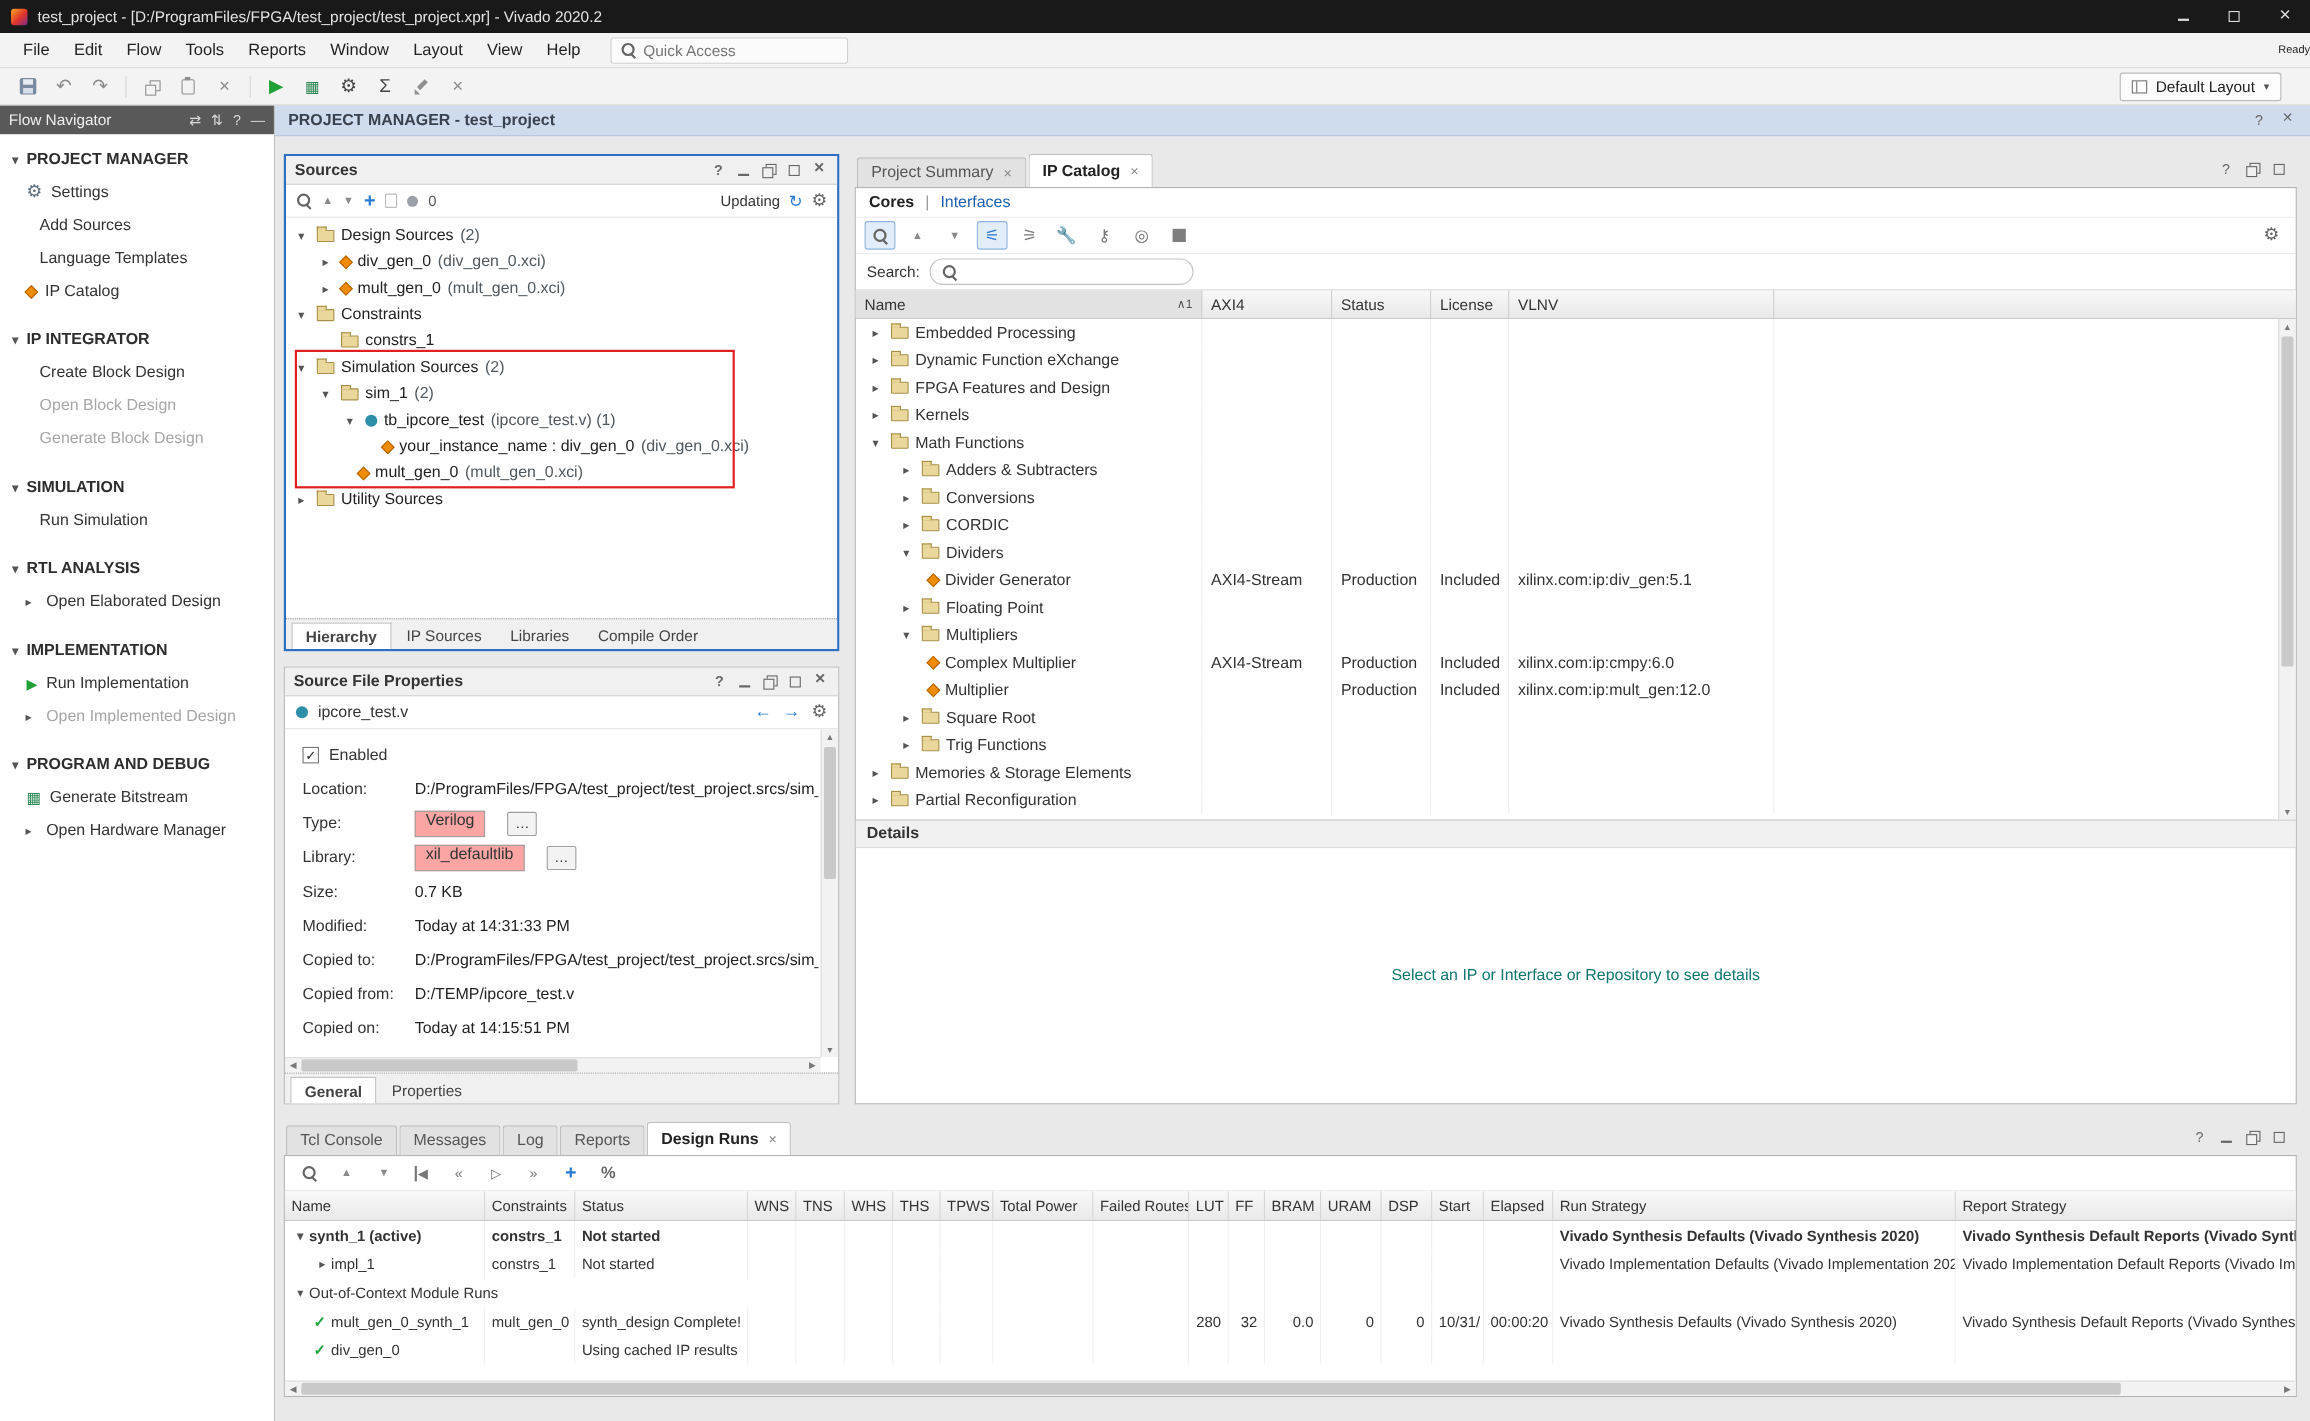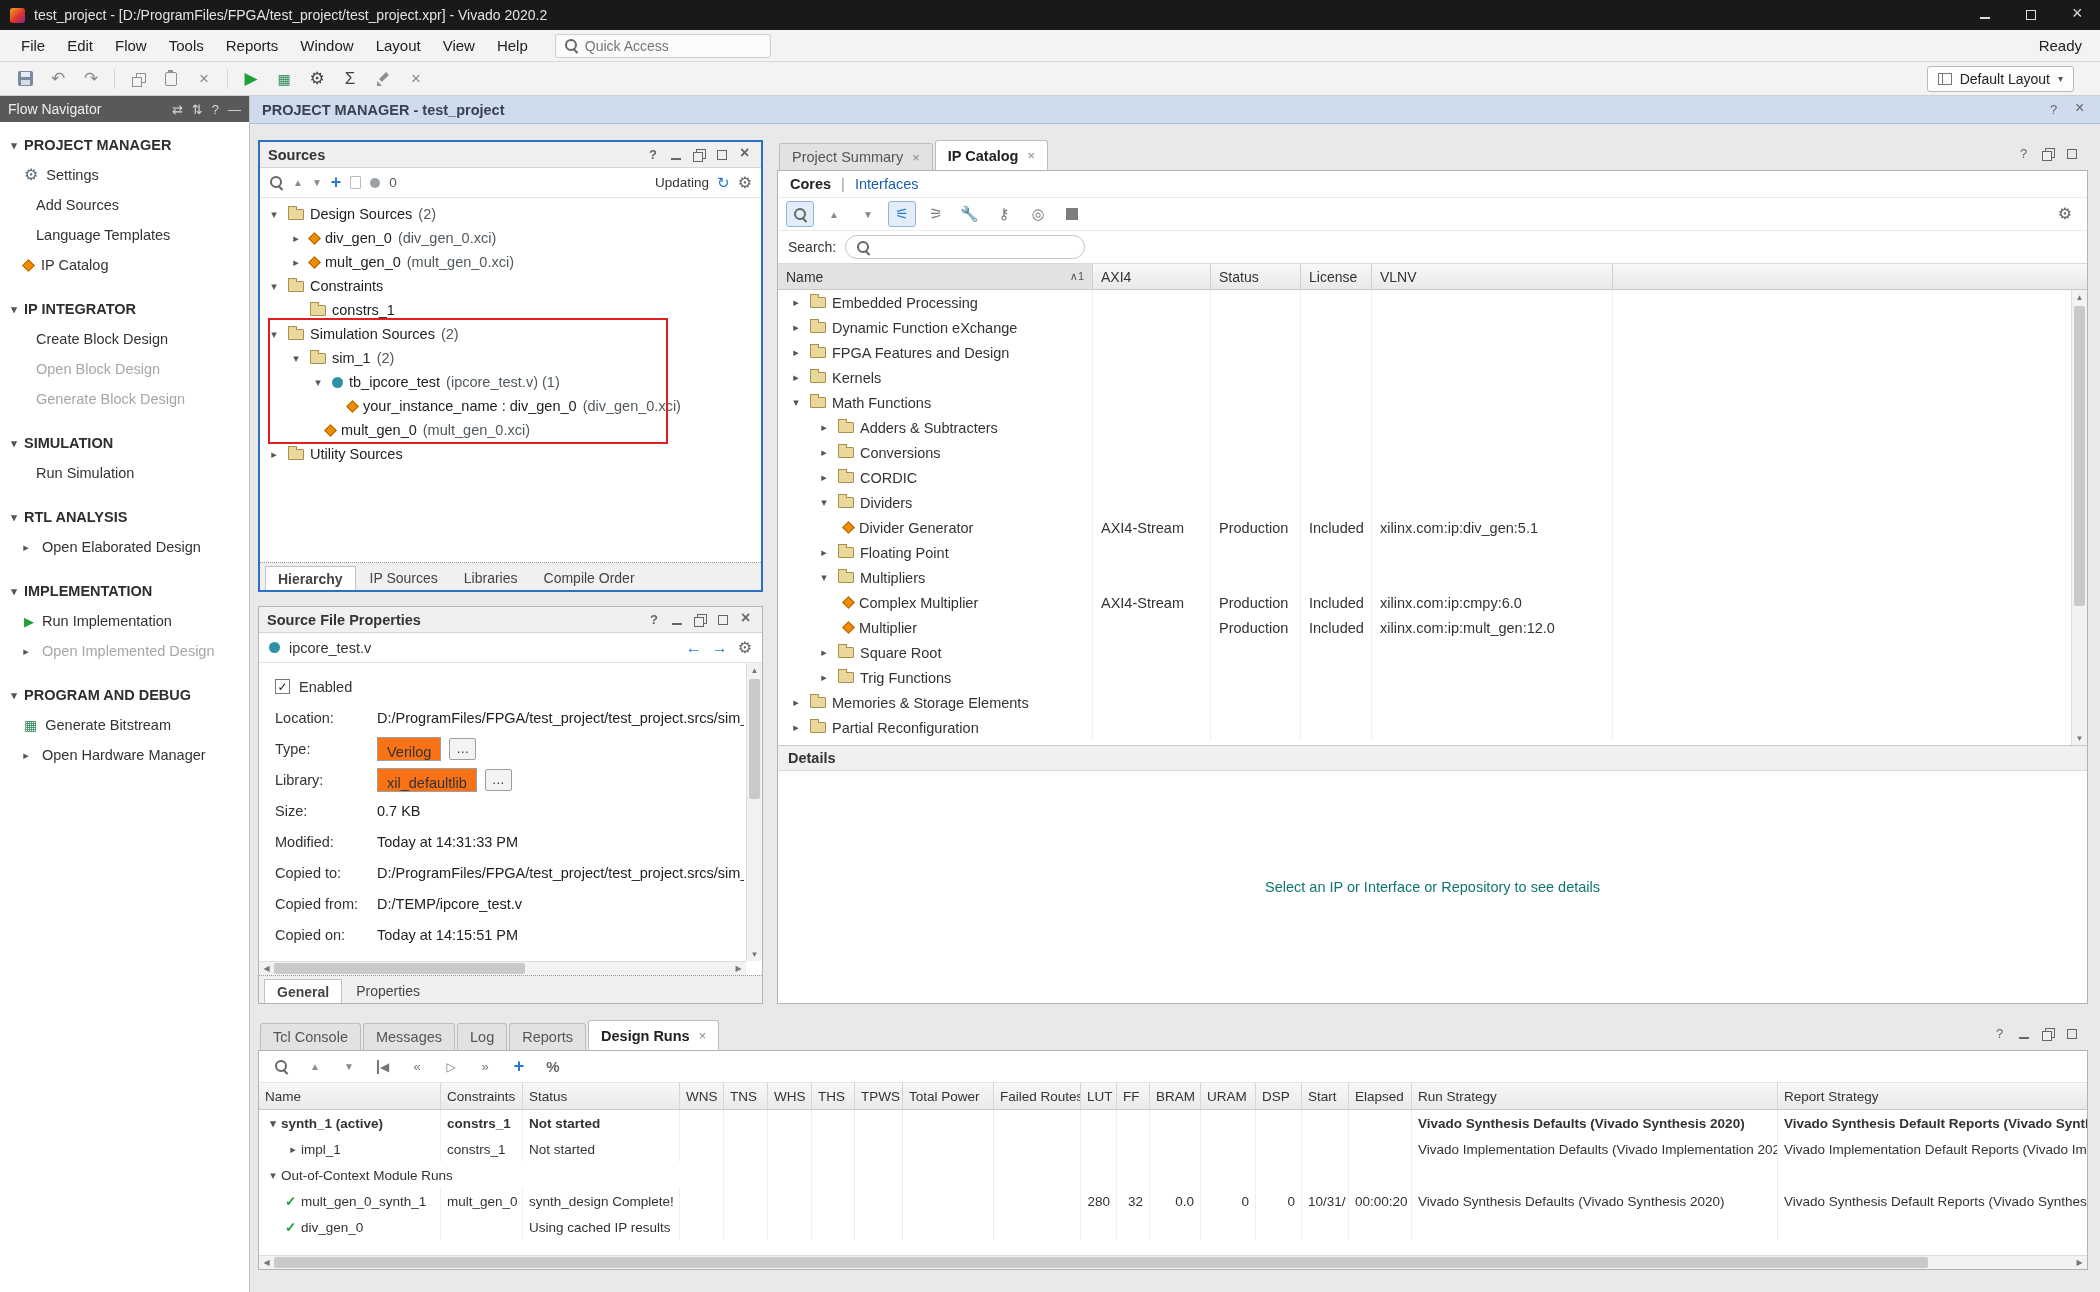"Ready" .menu-right { font-size: 15px -> 10px; padding-right: 18px -> none }
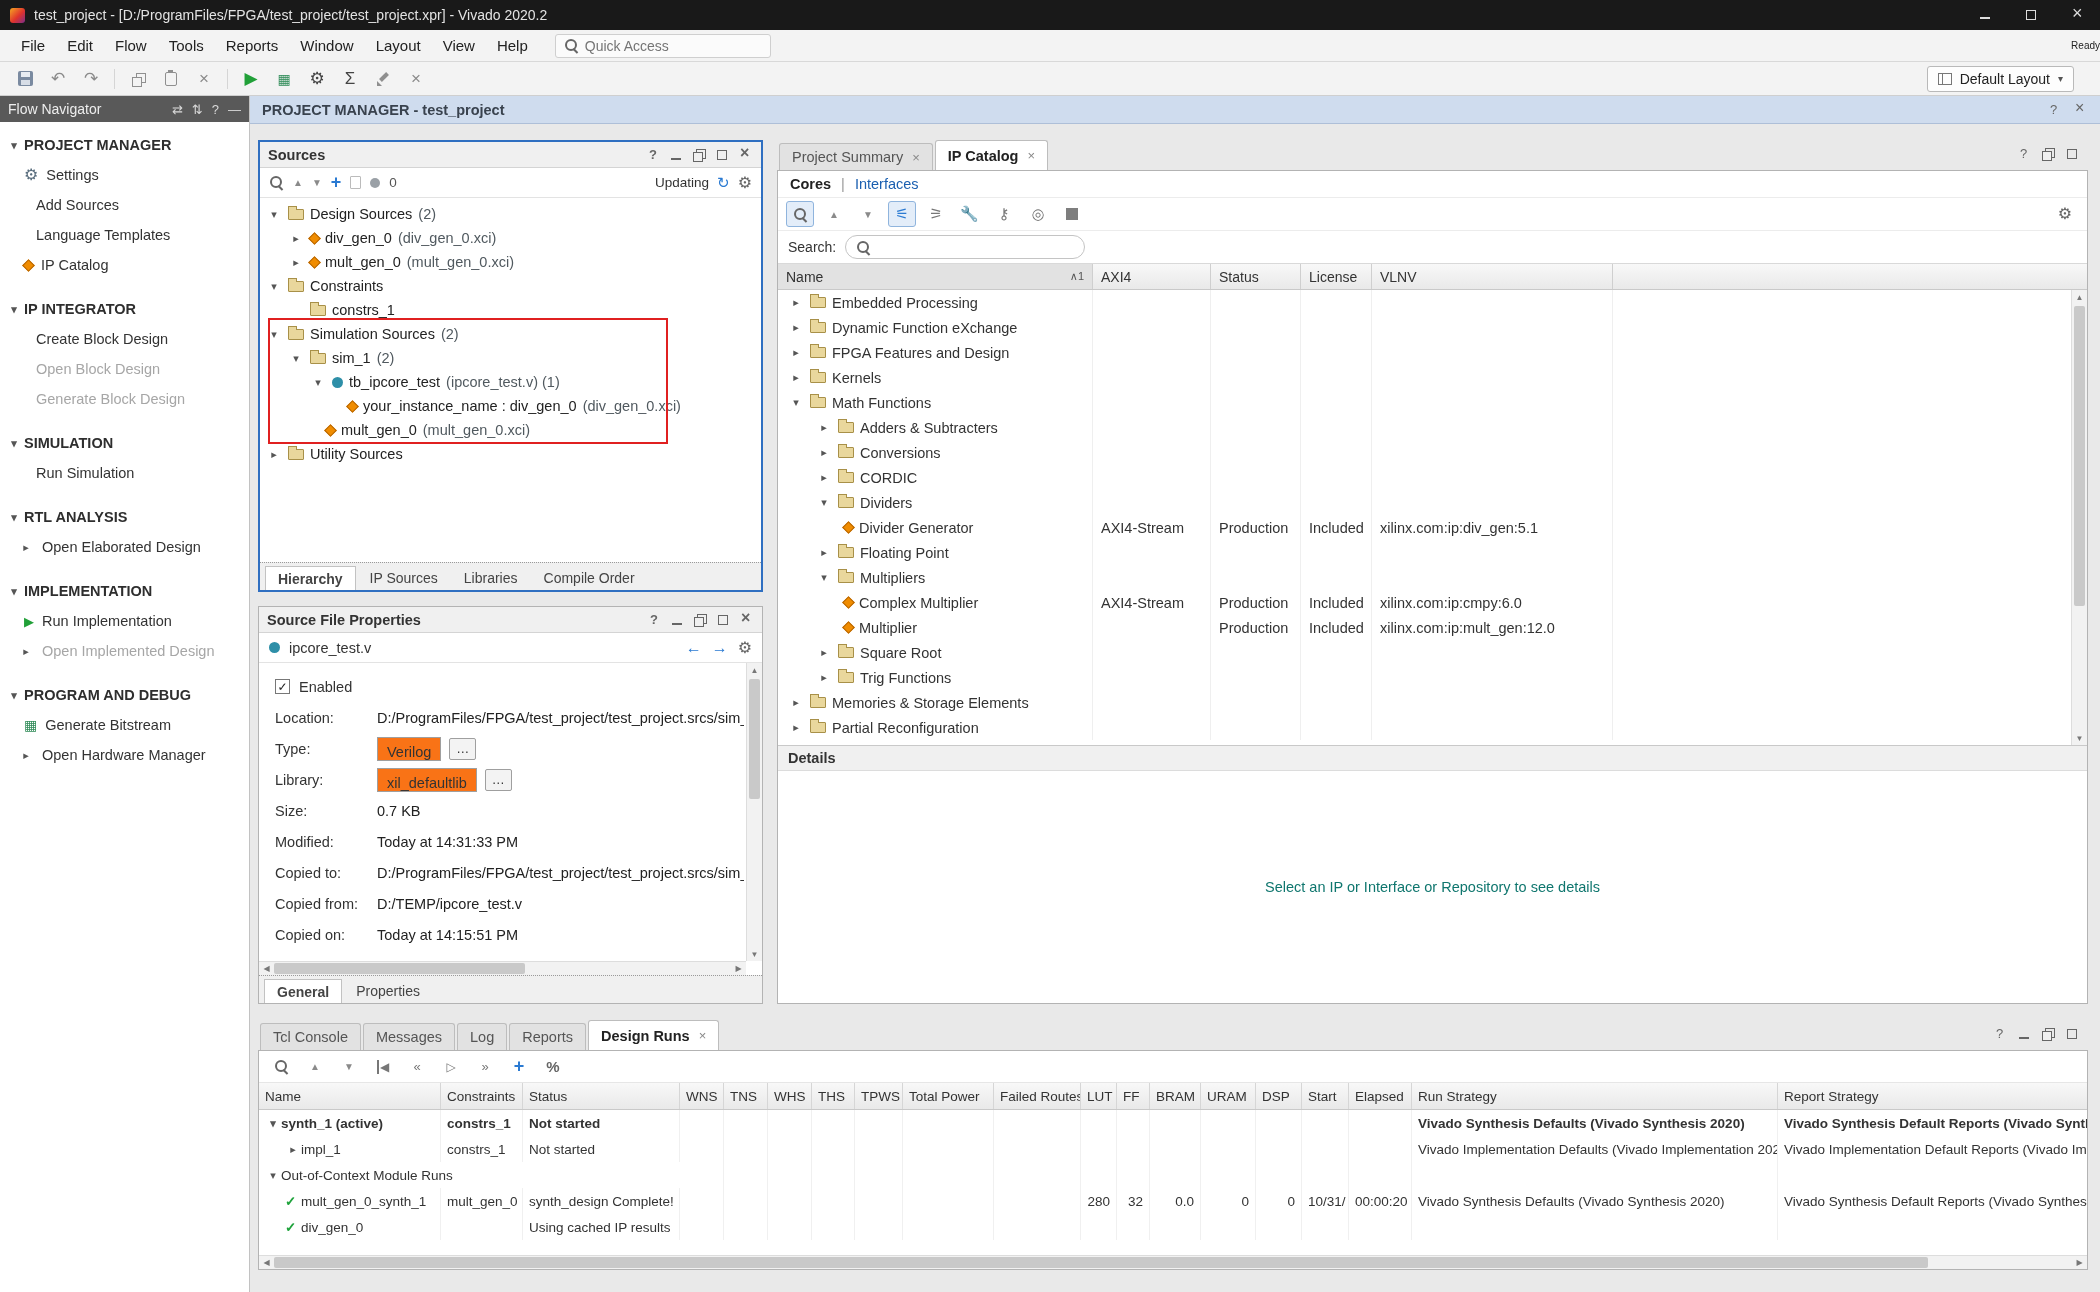"Verilog" .combo { align-items: flex-end -> flex-start; background: #f97316 -> #fca5a5; margin-right: 8px -> 20px }
